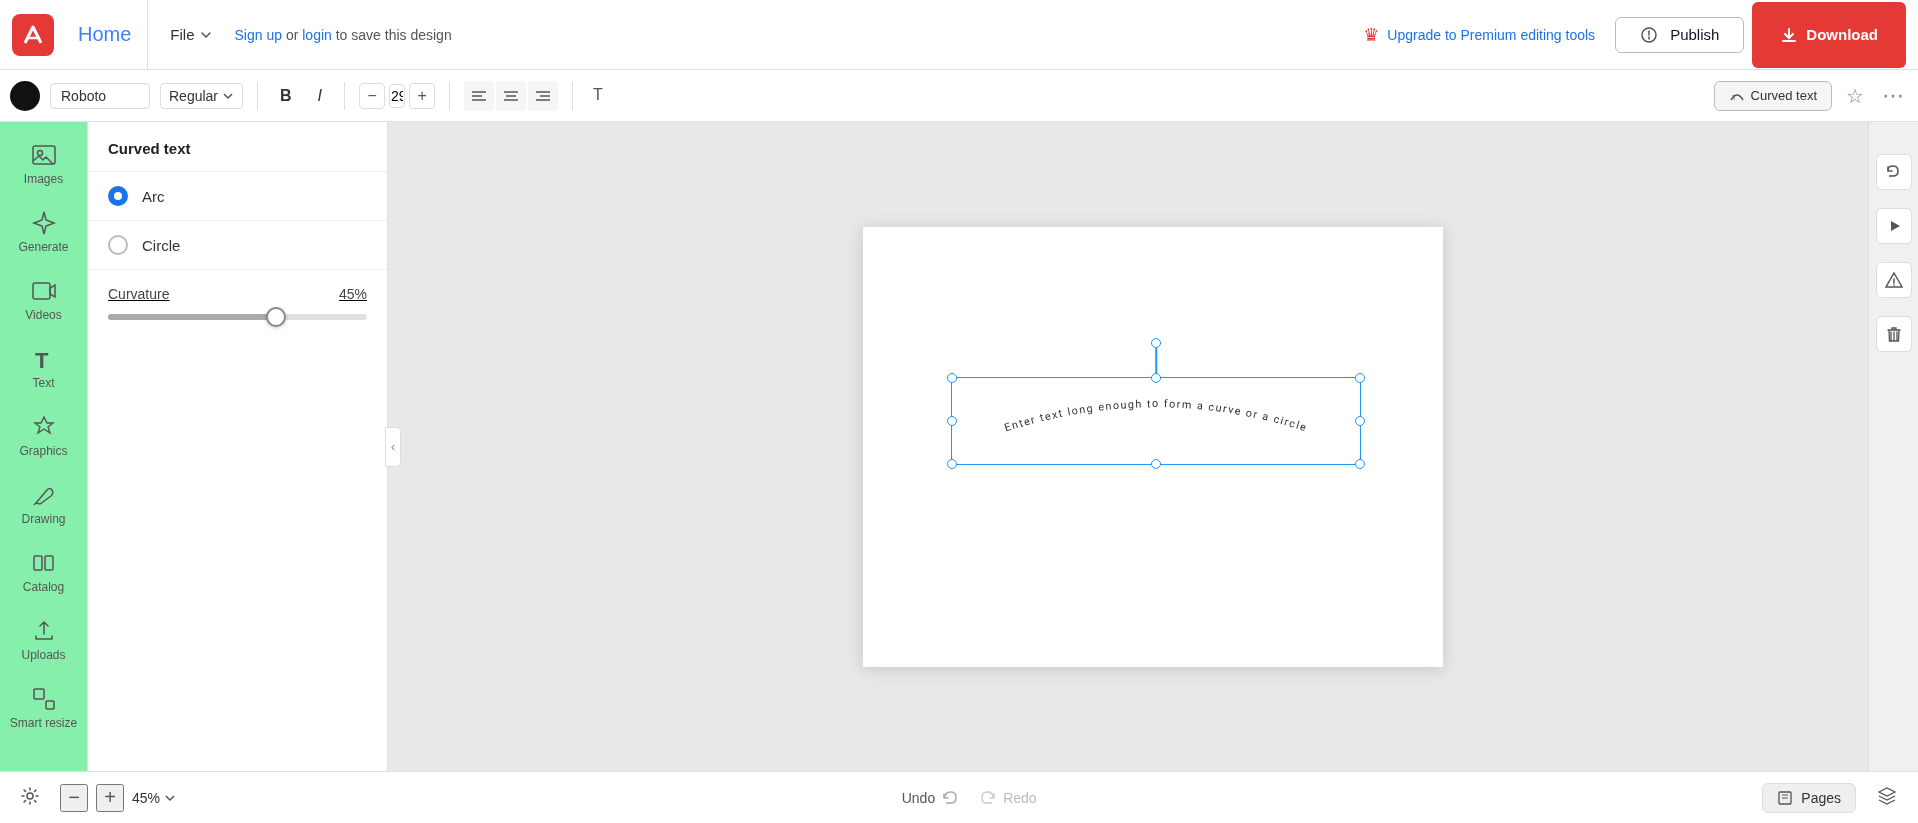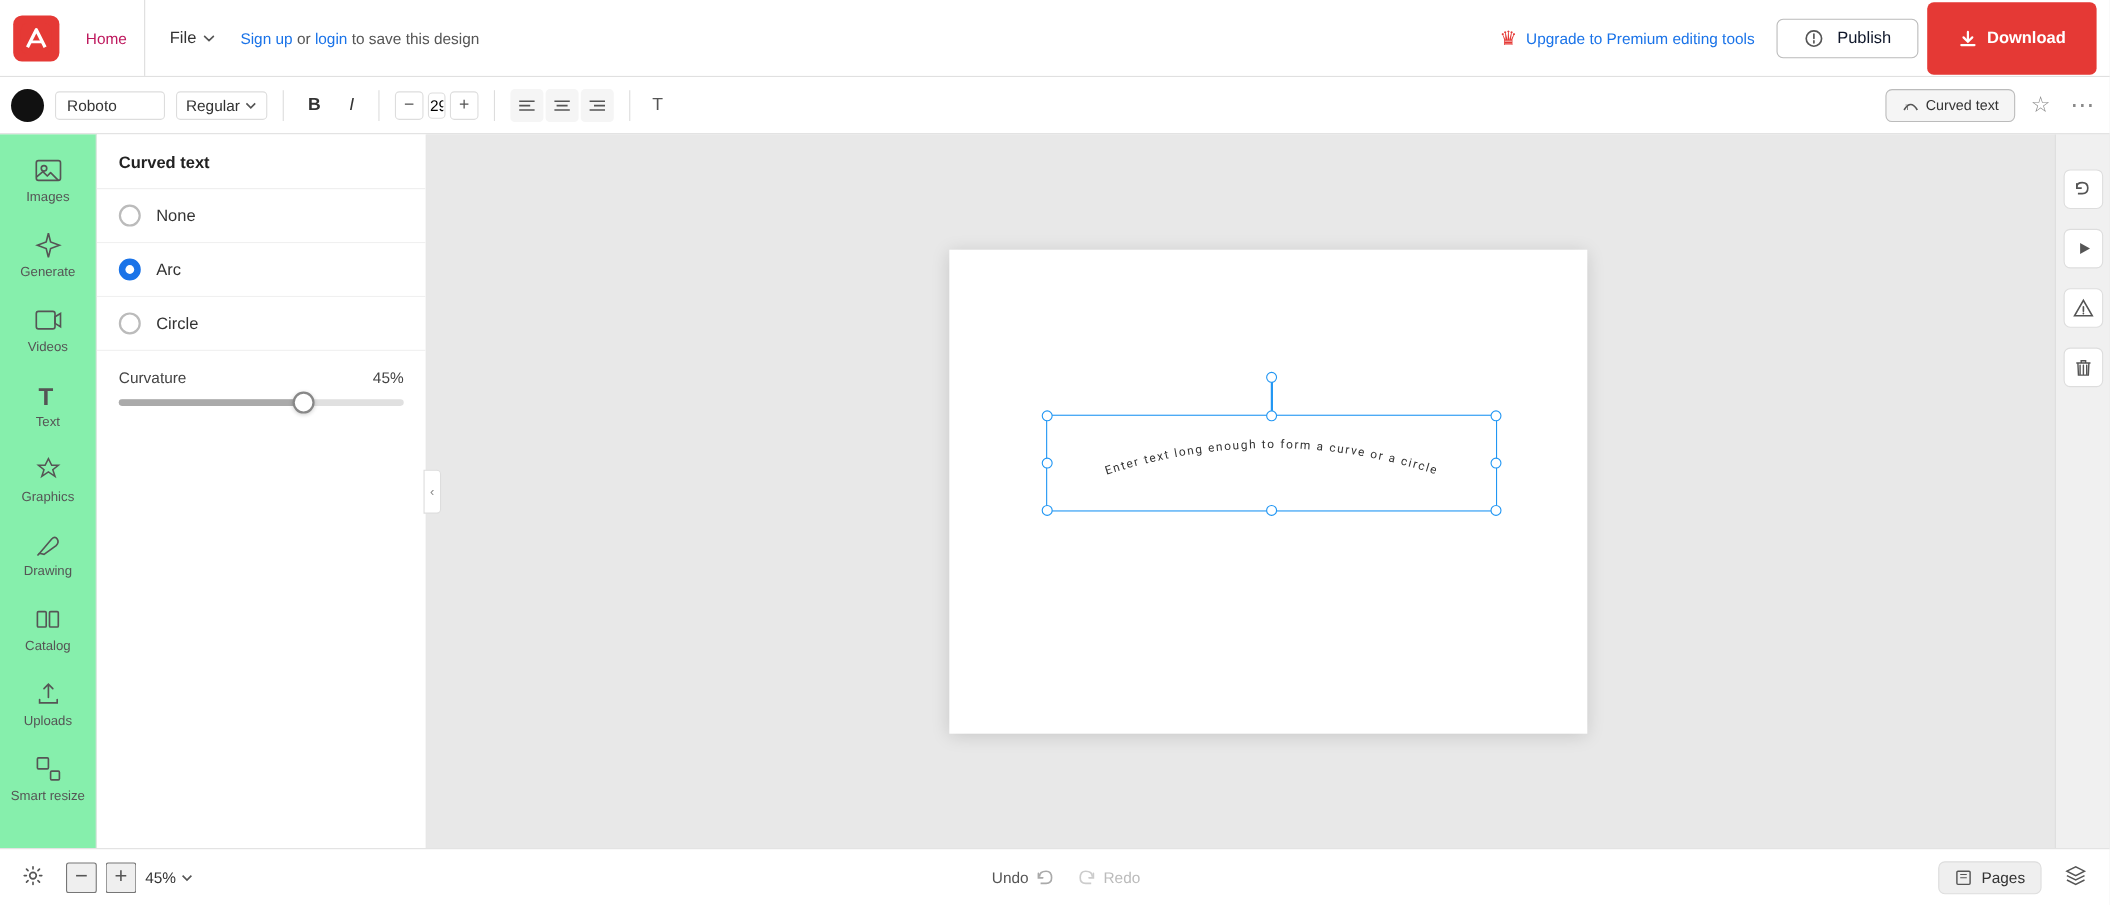"Home" #topbar .nav-home { color: #be185d -> #3b82f6; font-size: 14px -> 20px }
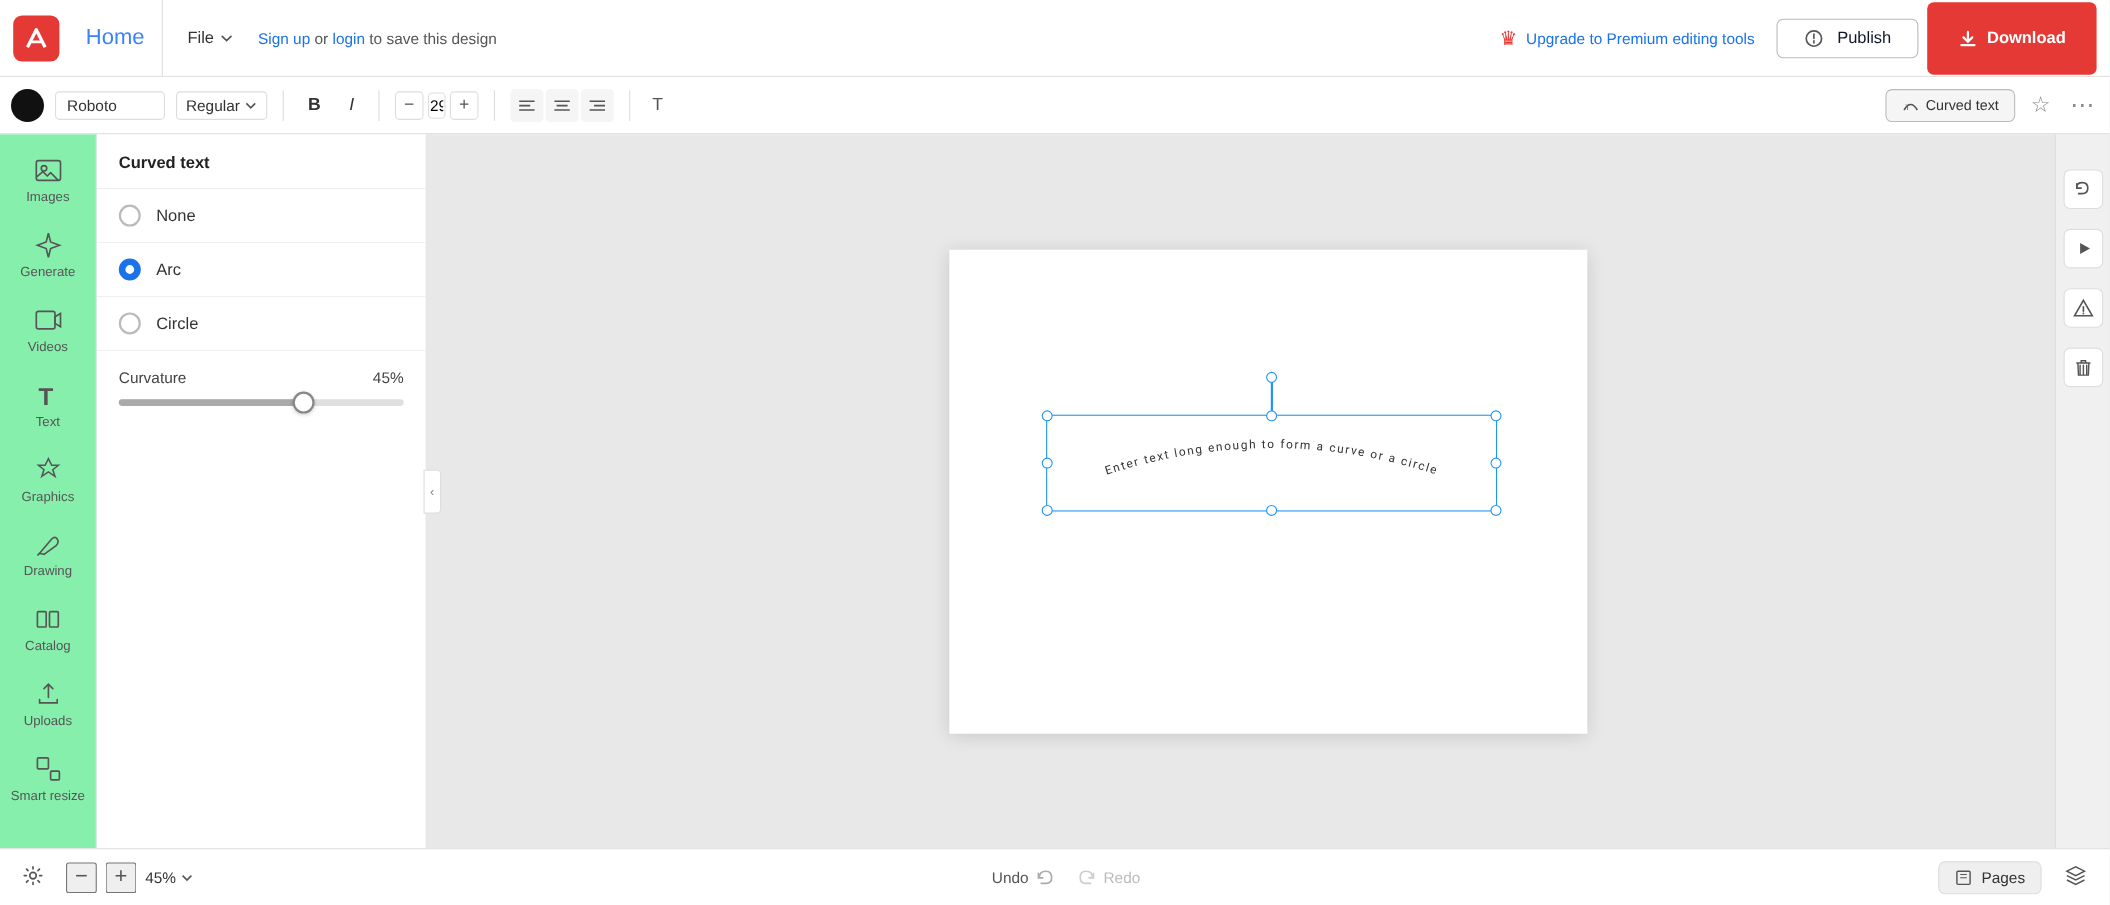"None" div.panel-option { html: <div> <div></div> <span>None</span> </div> -> none }
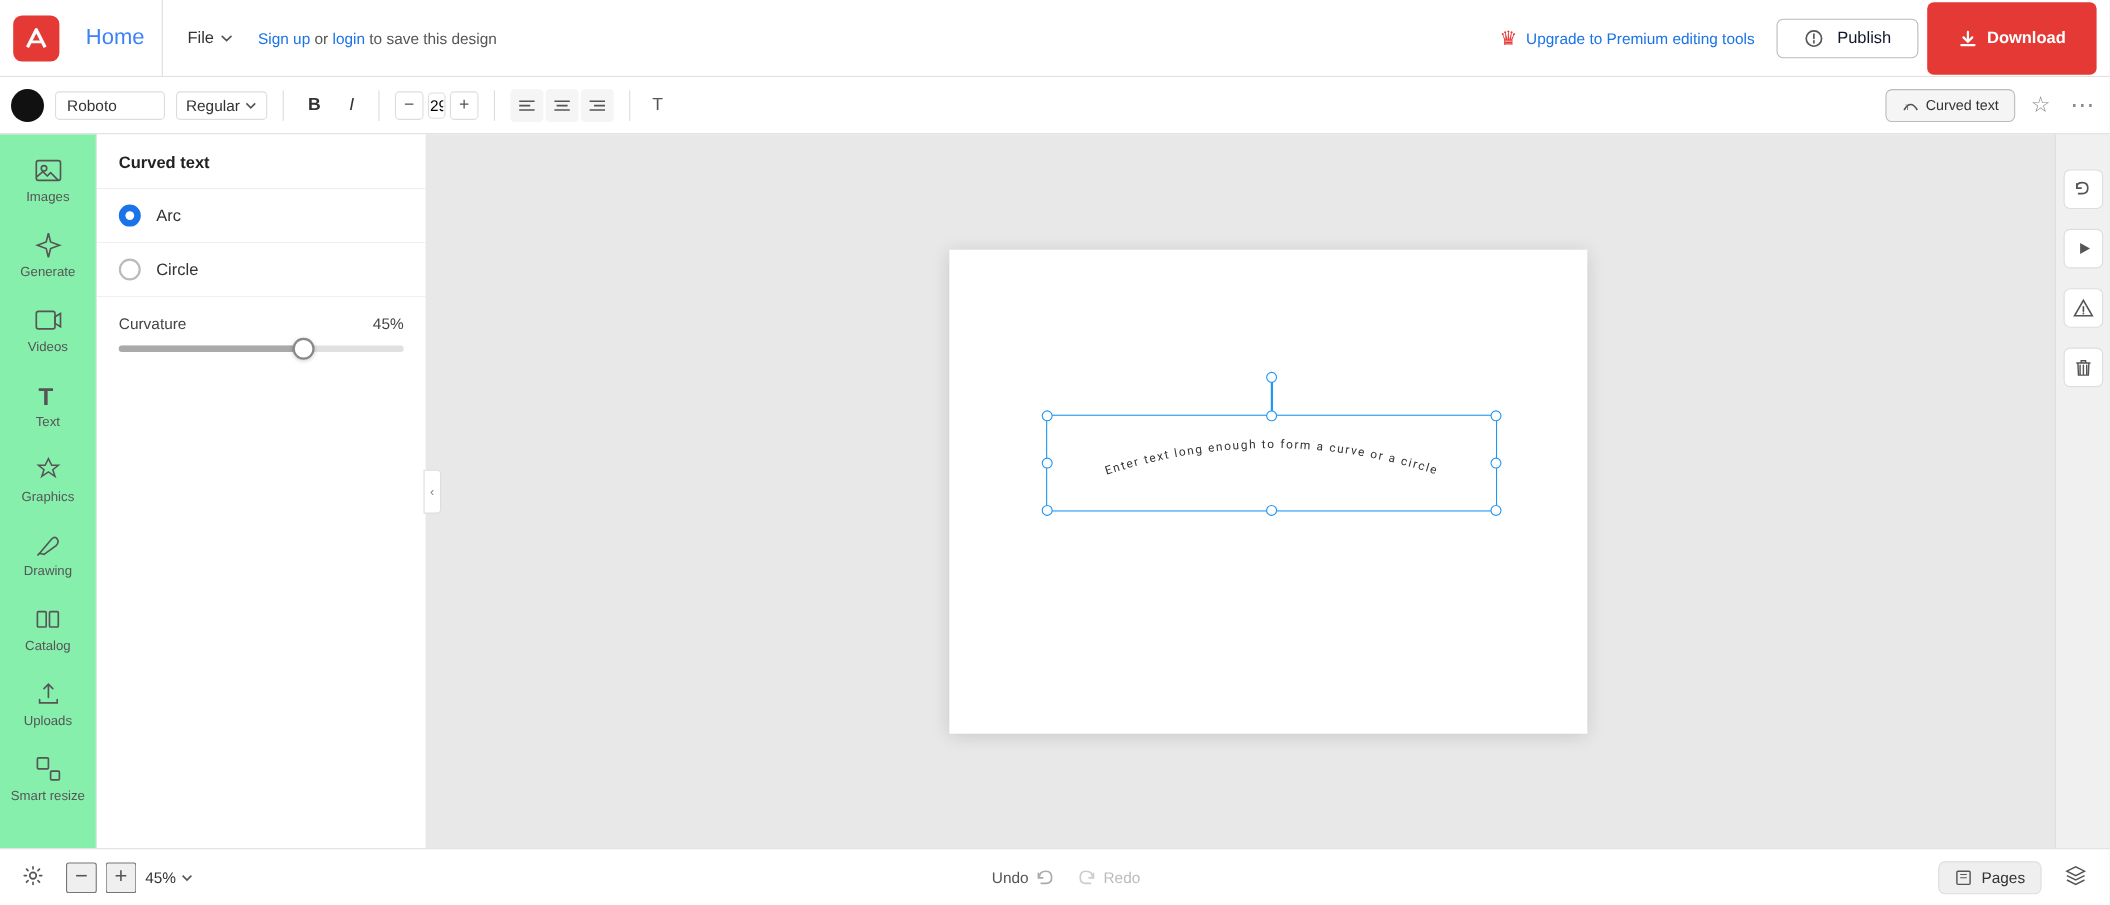"Curvature" .curvature-header { text-decoration: none -> underline }
